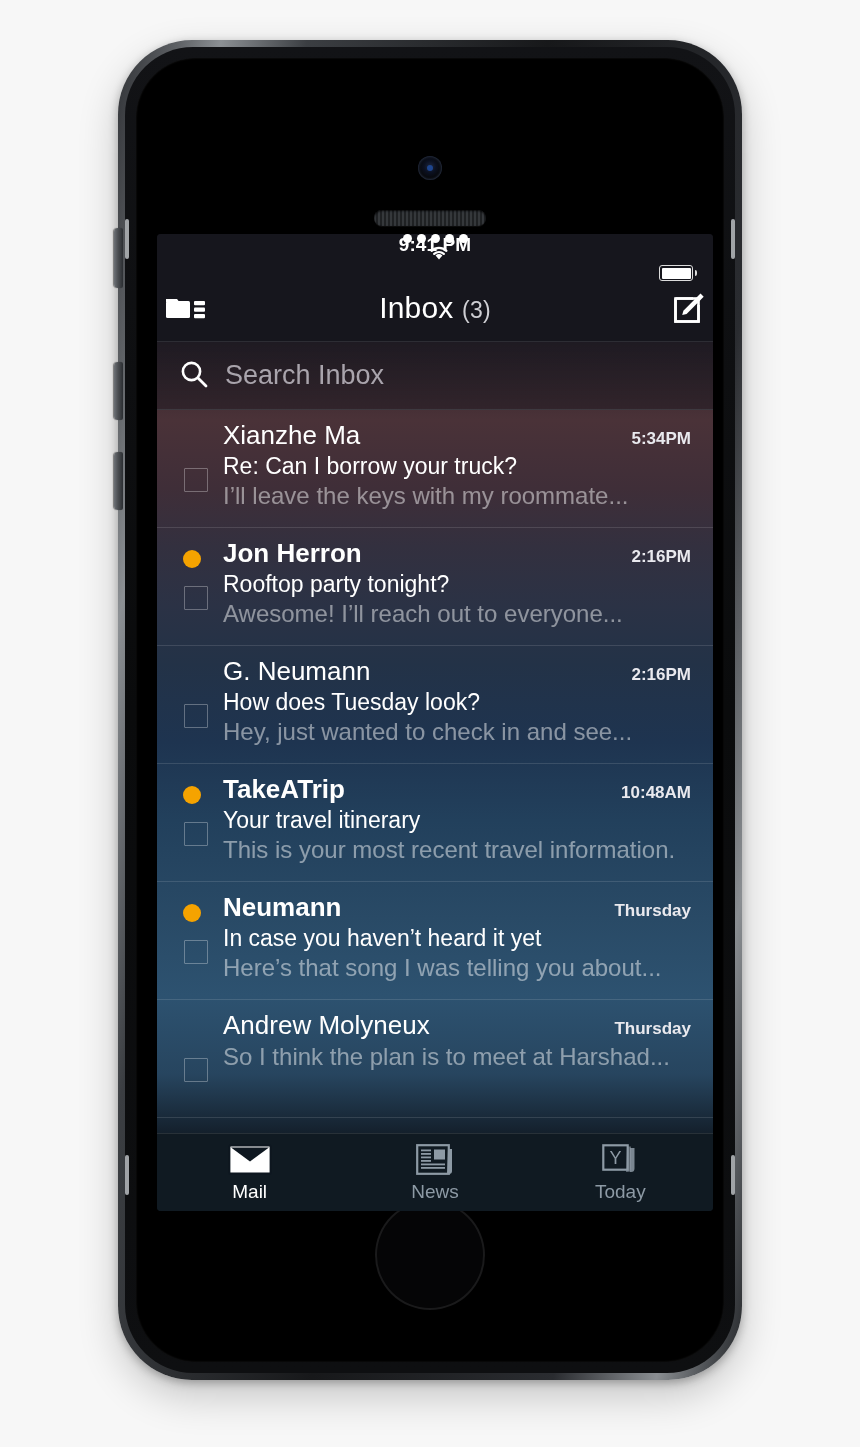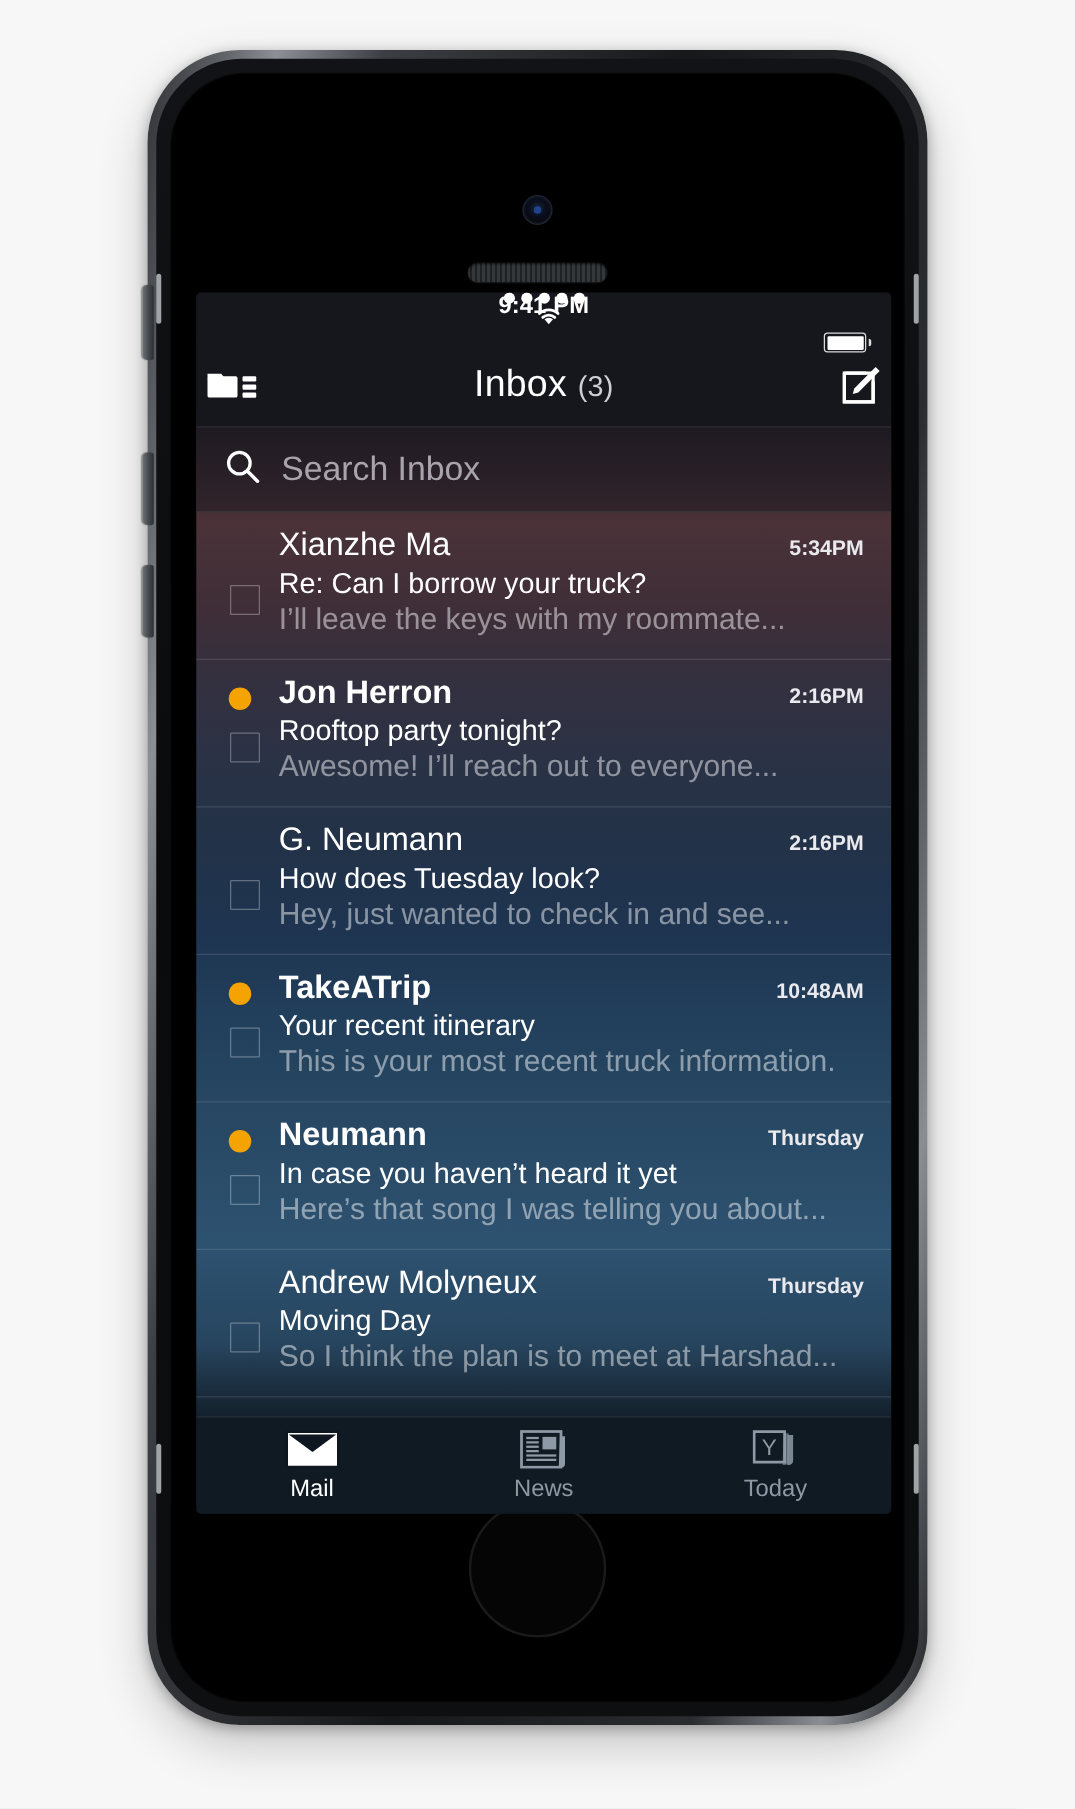"Your recent itinerary" div.subject { text: recent -> travel }
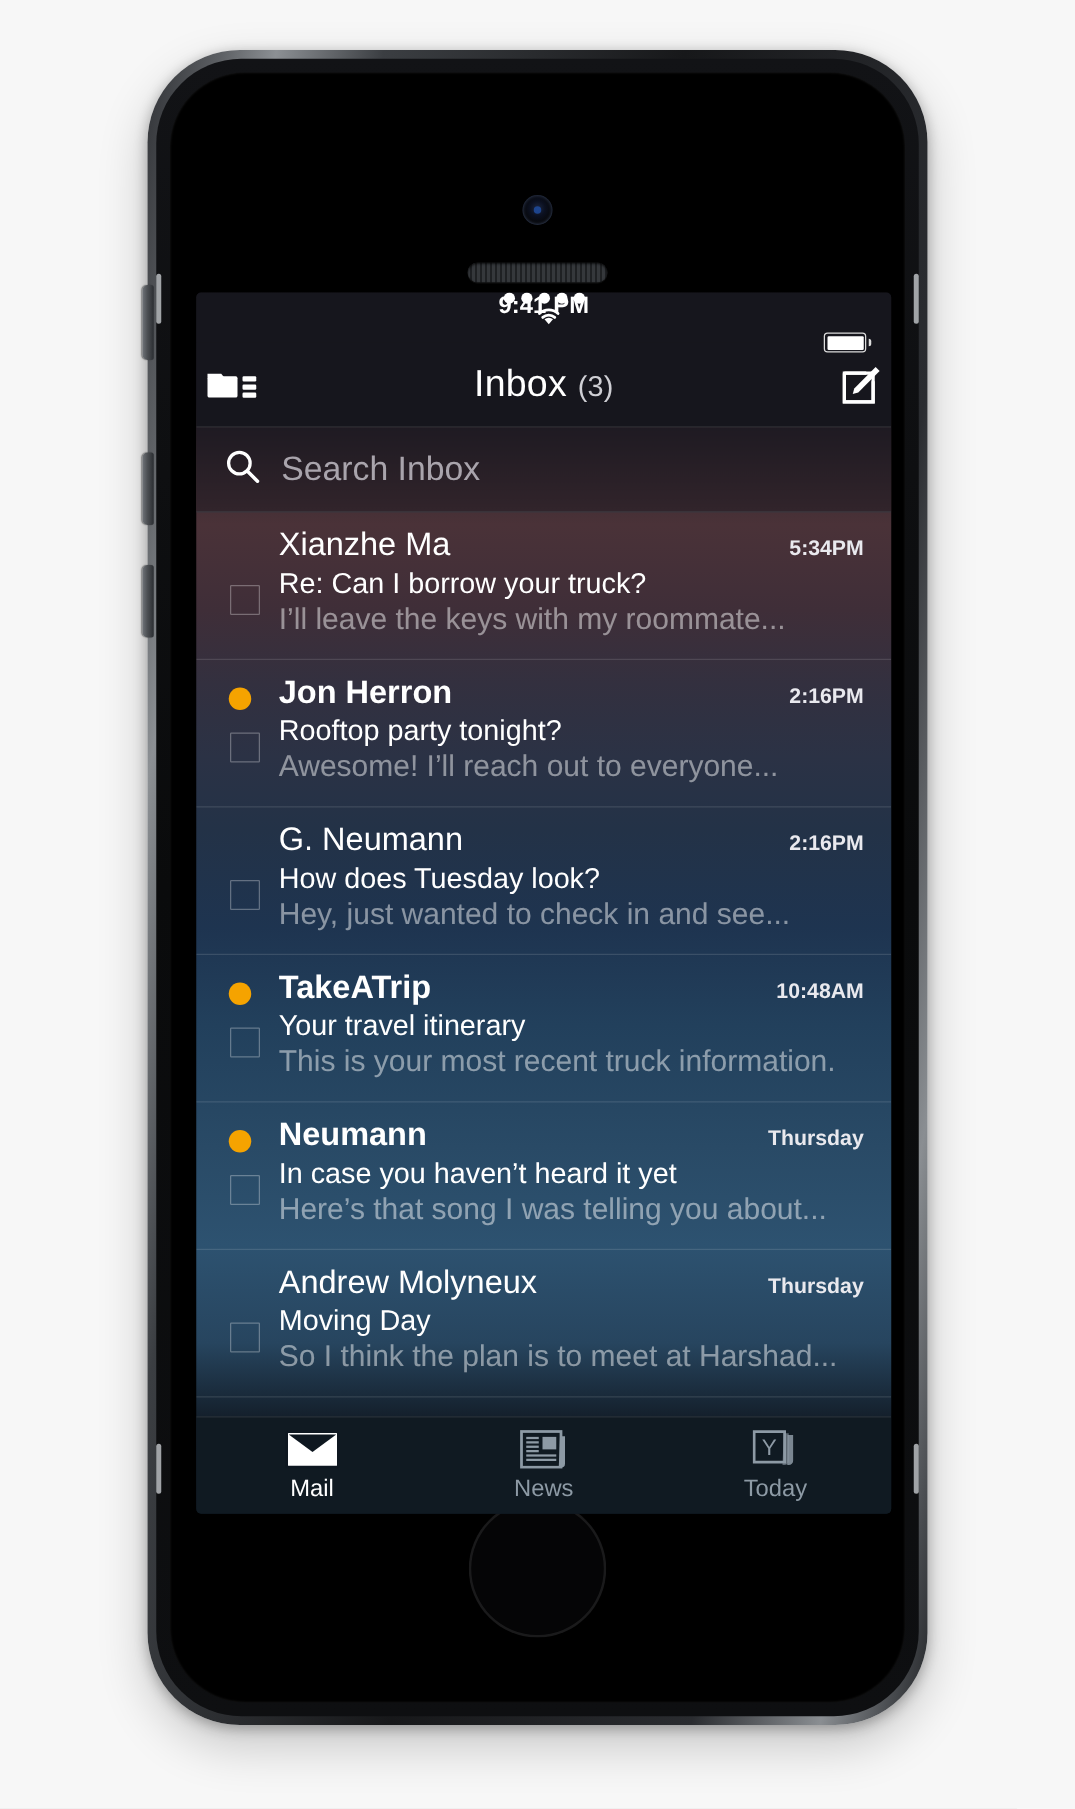"This is your most recent" div.preview { text: truck -> travel }
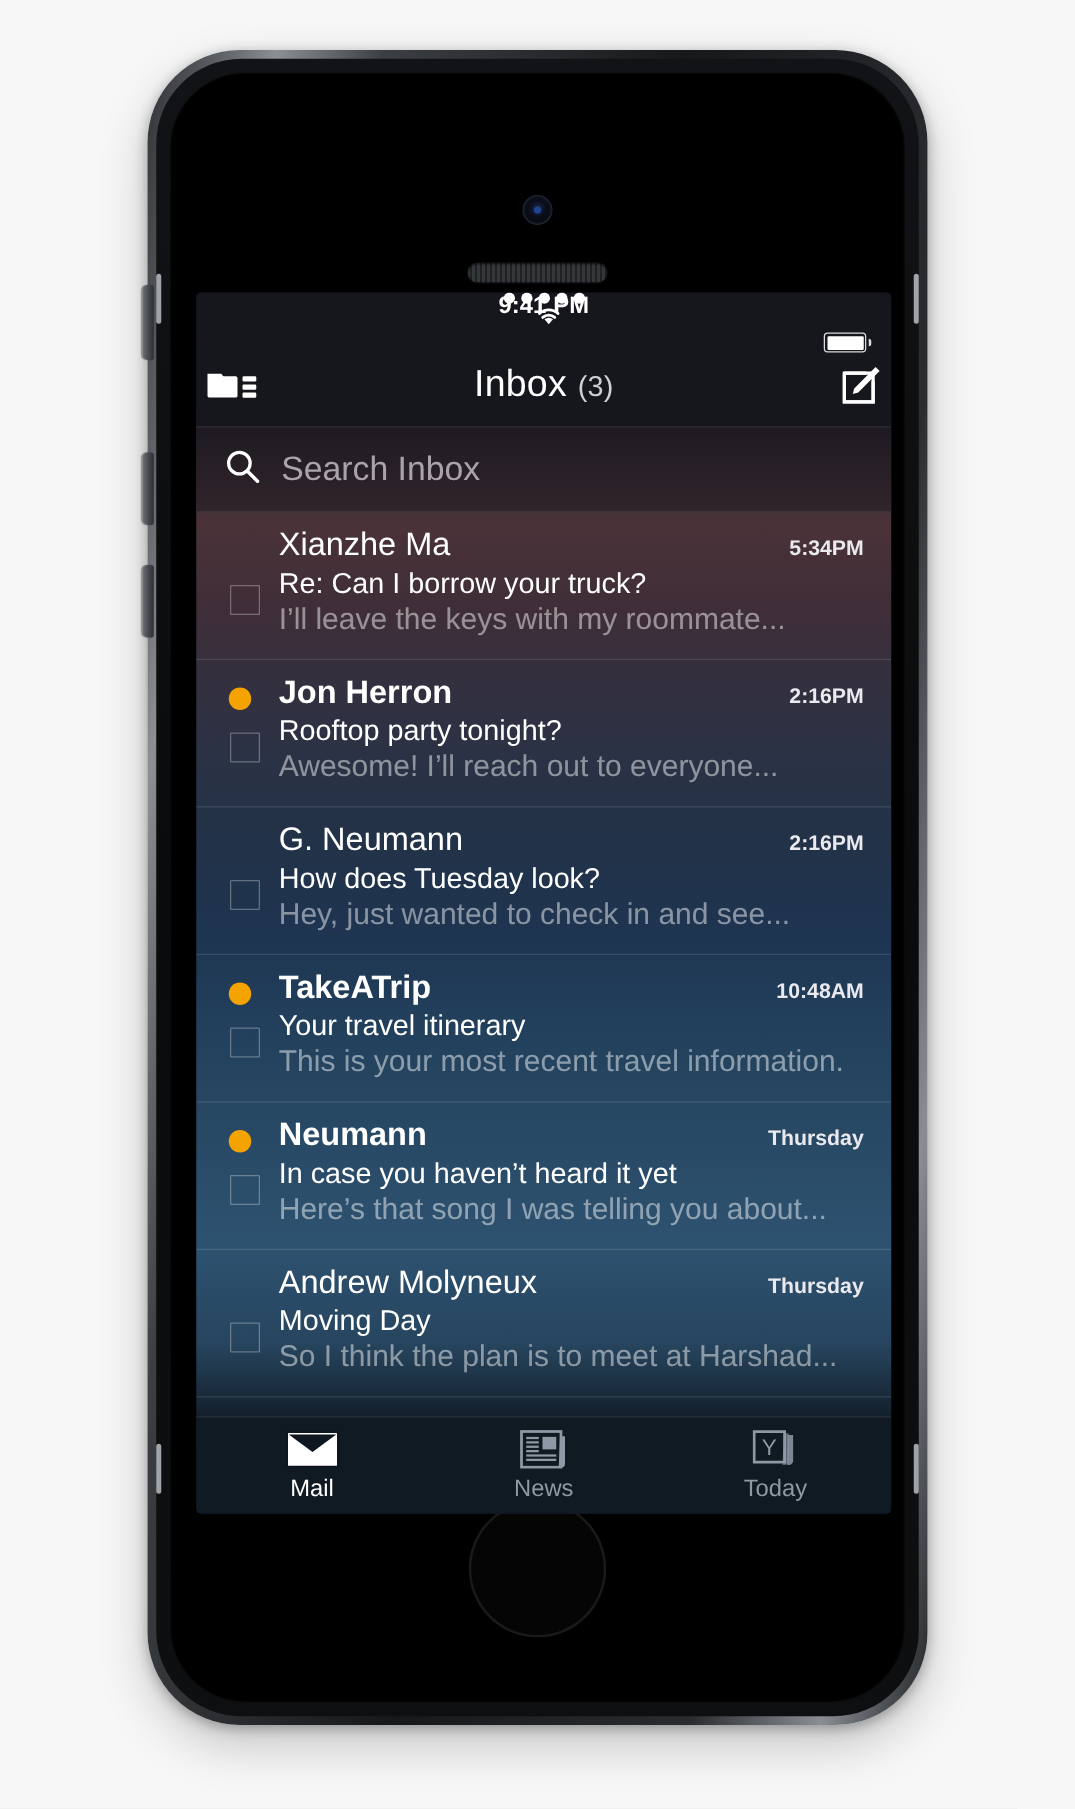"Moving Day" div.subject { html: <div>Moving Day</div> -> none }
